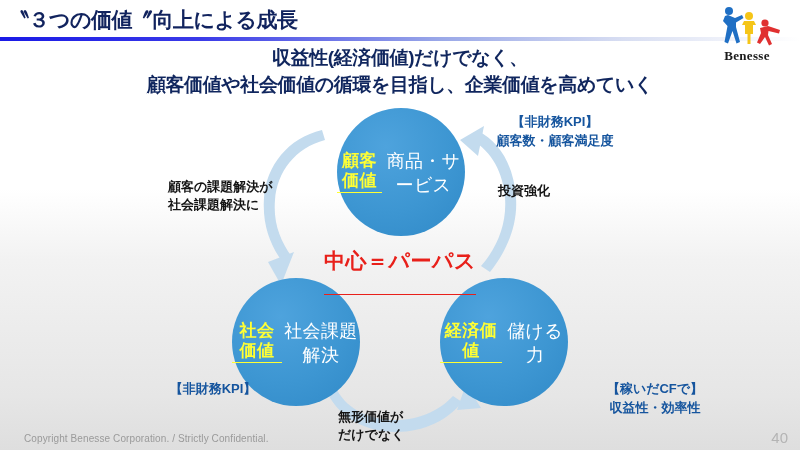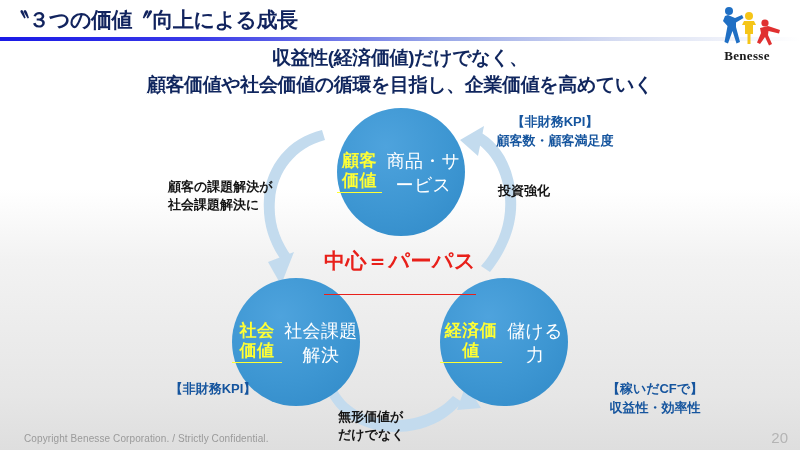"20" div { text: 20 -> 40 }
